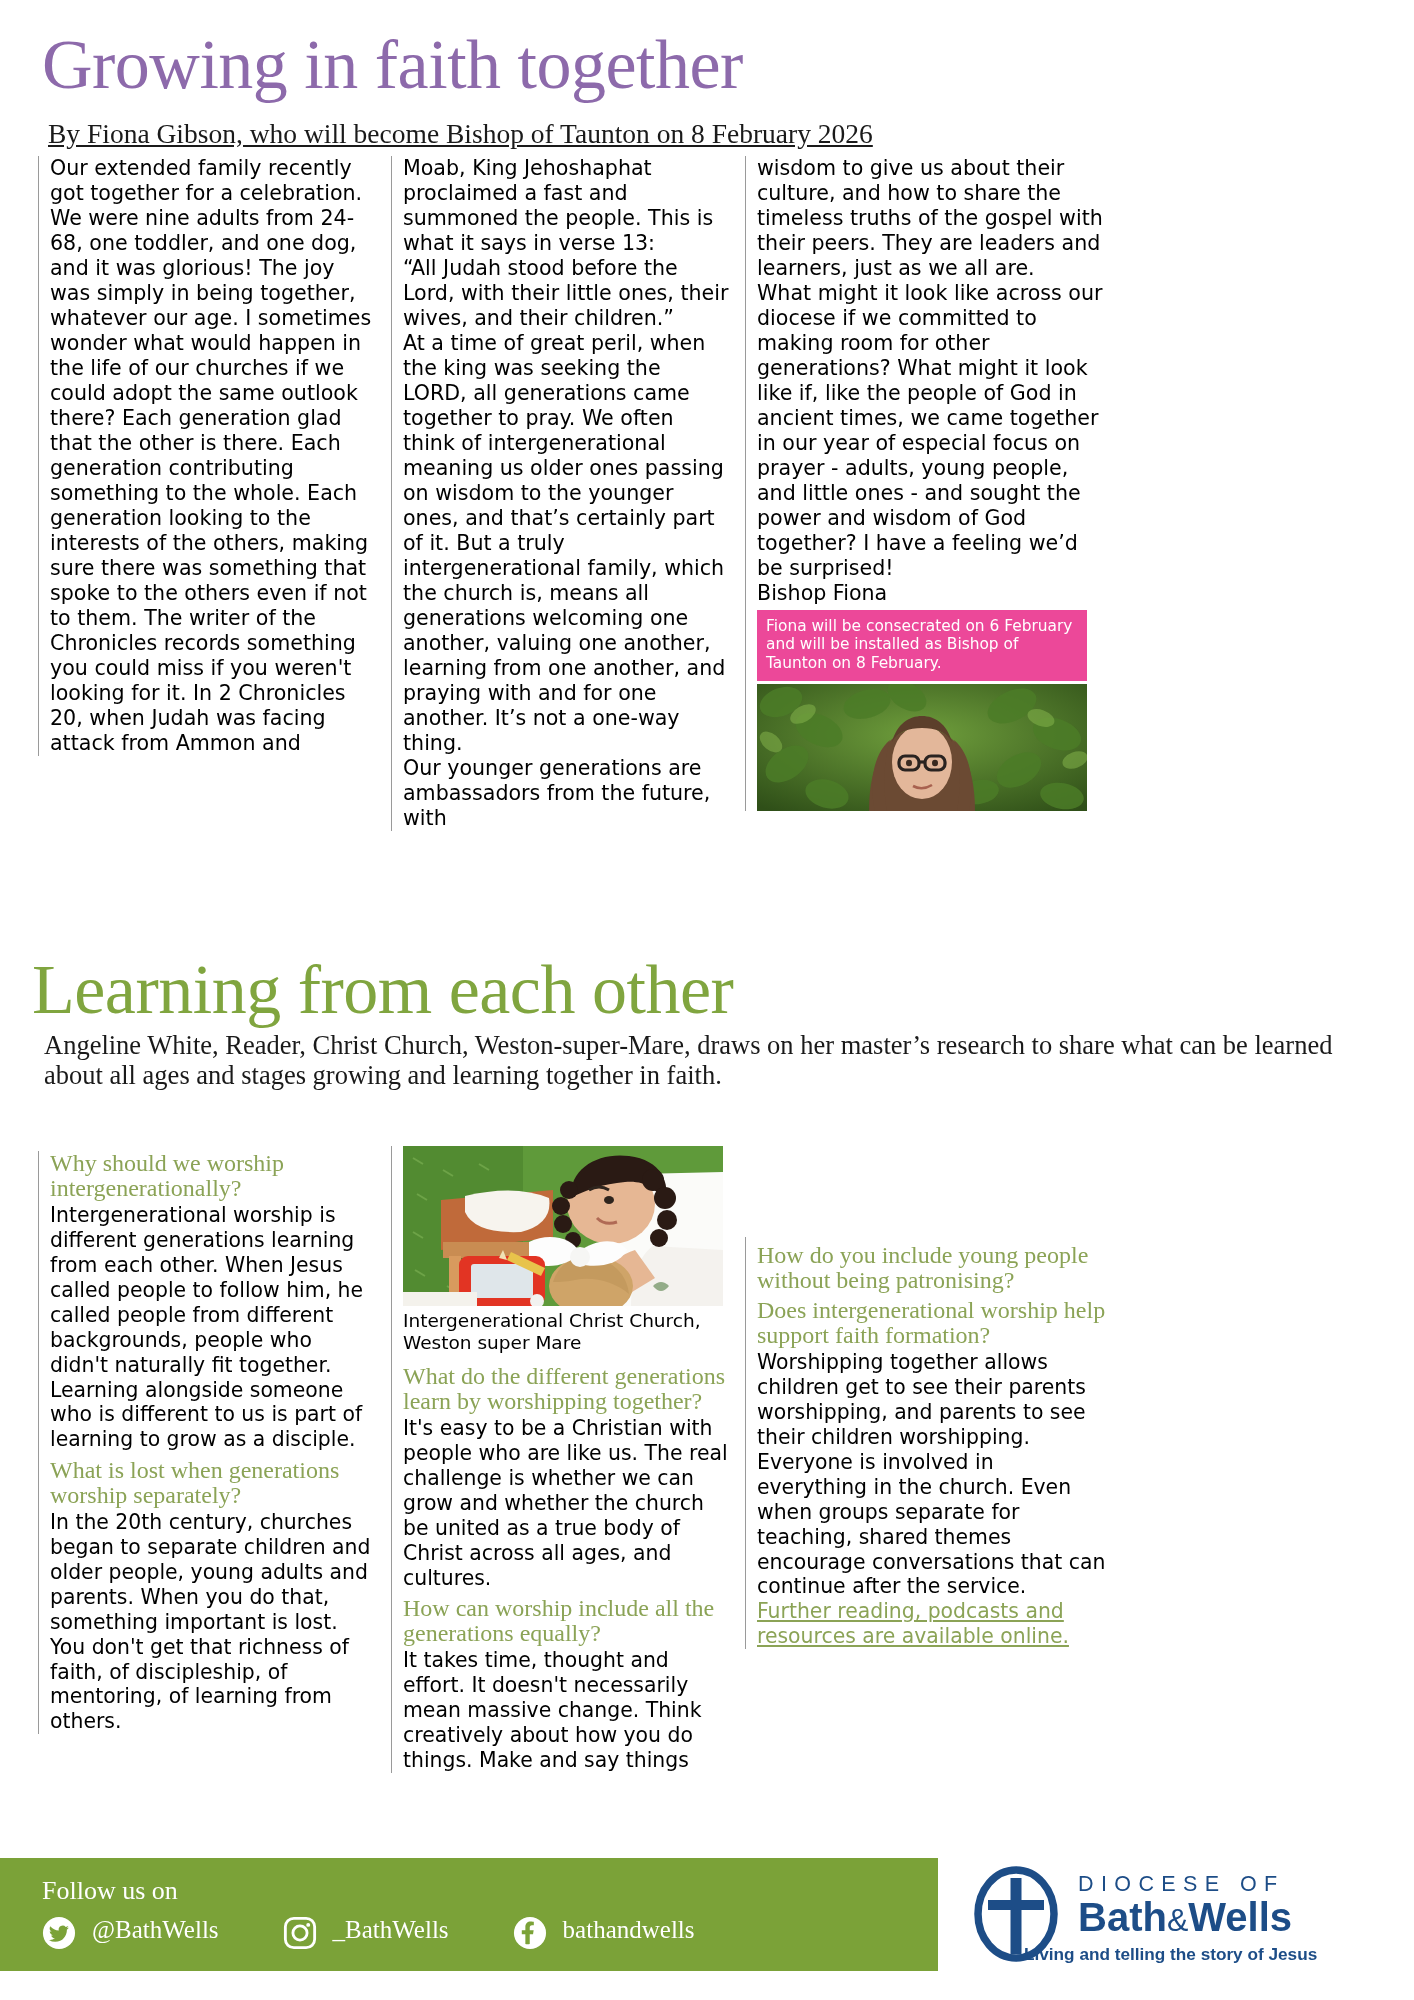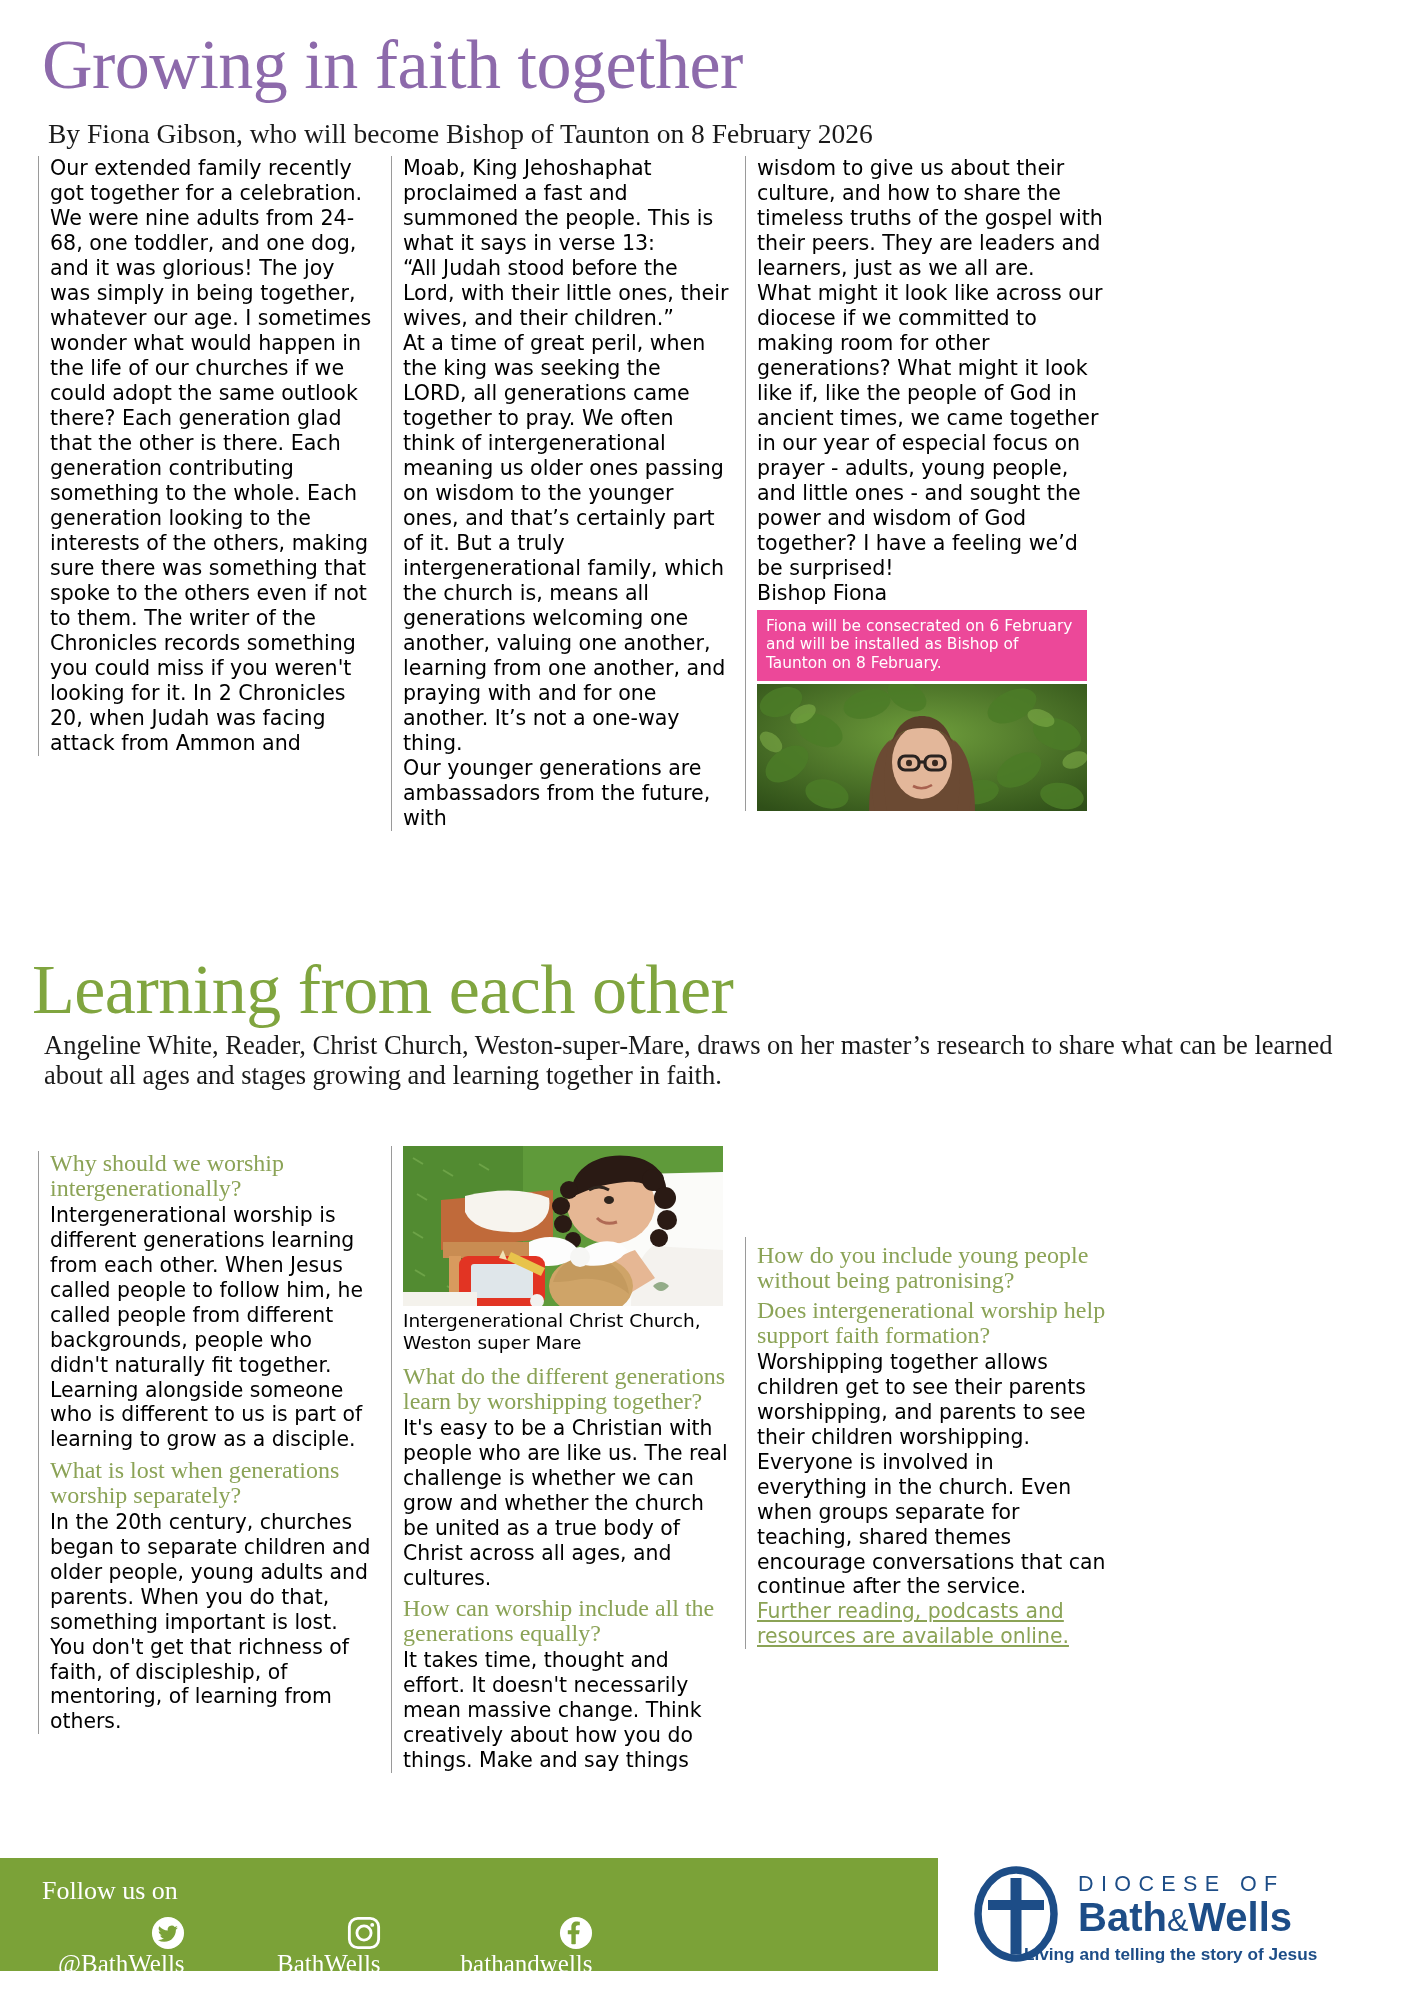"By Fiona Gibson, who will" .byline { text-decoration: none -> underline }
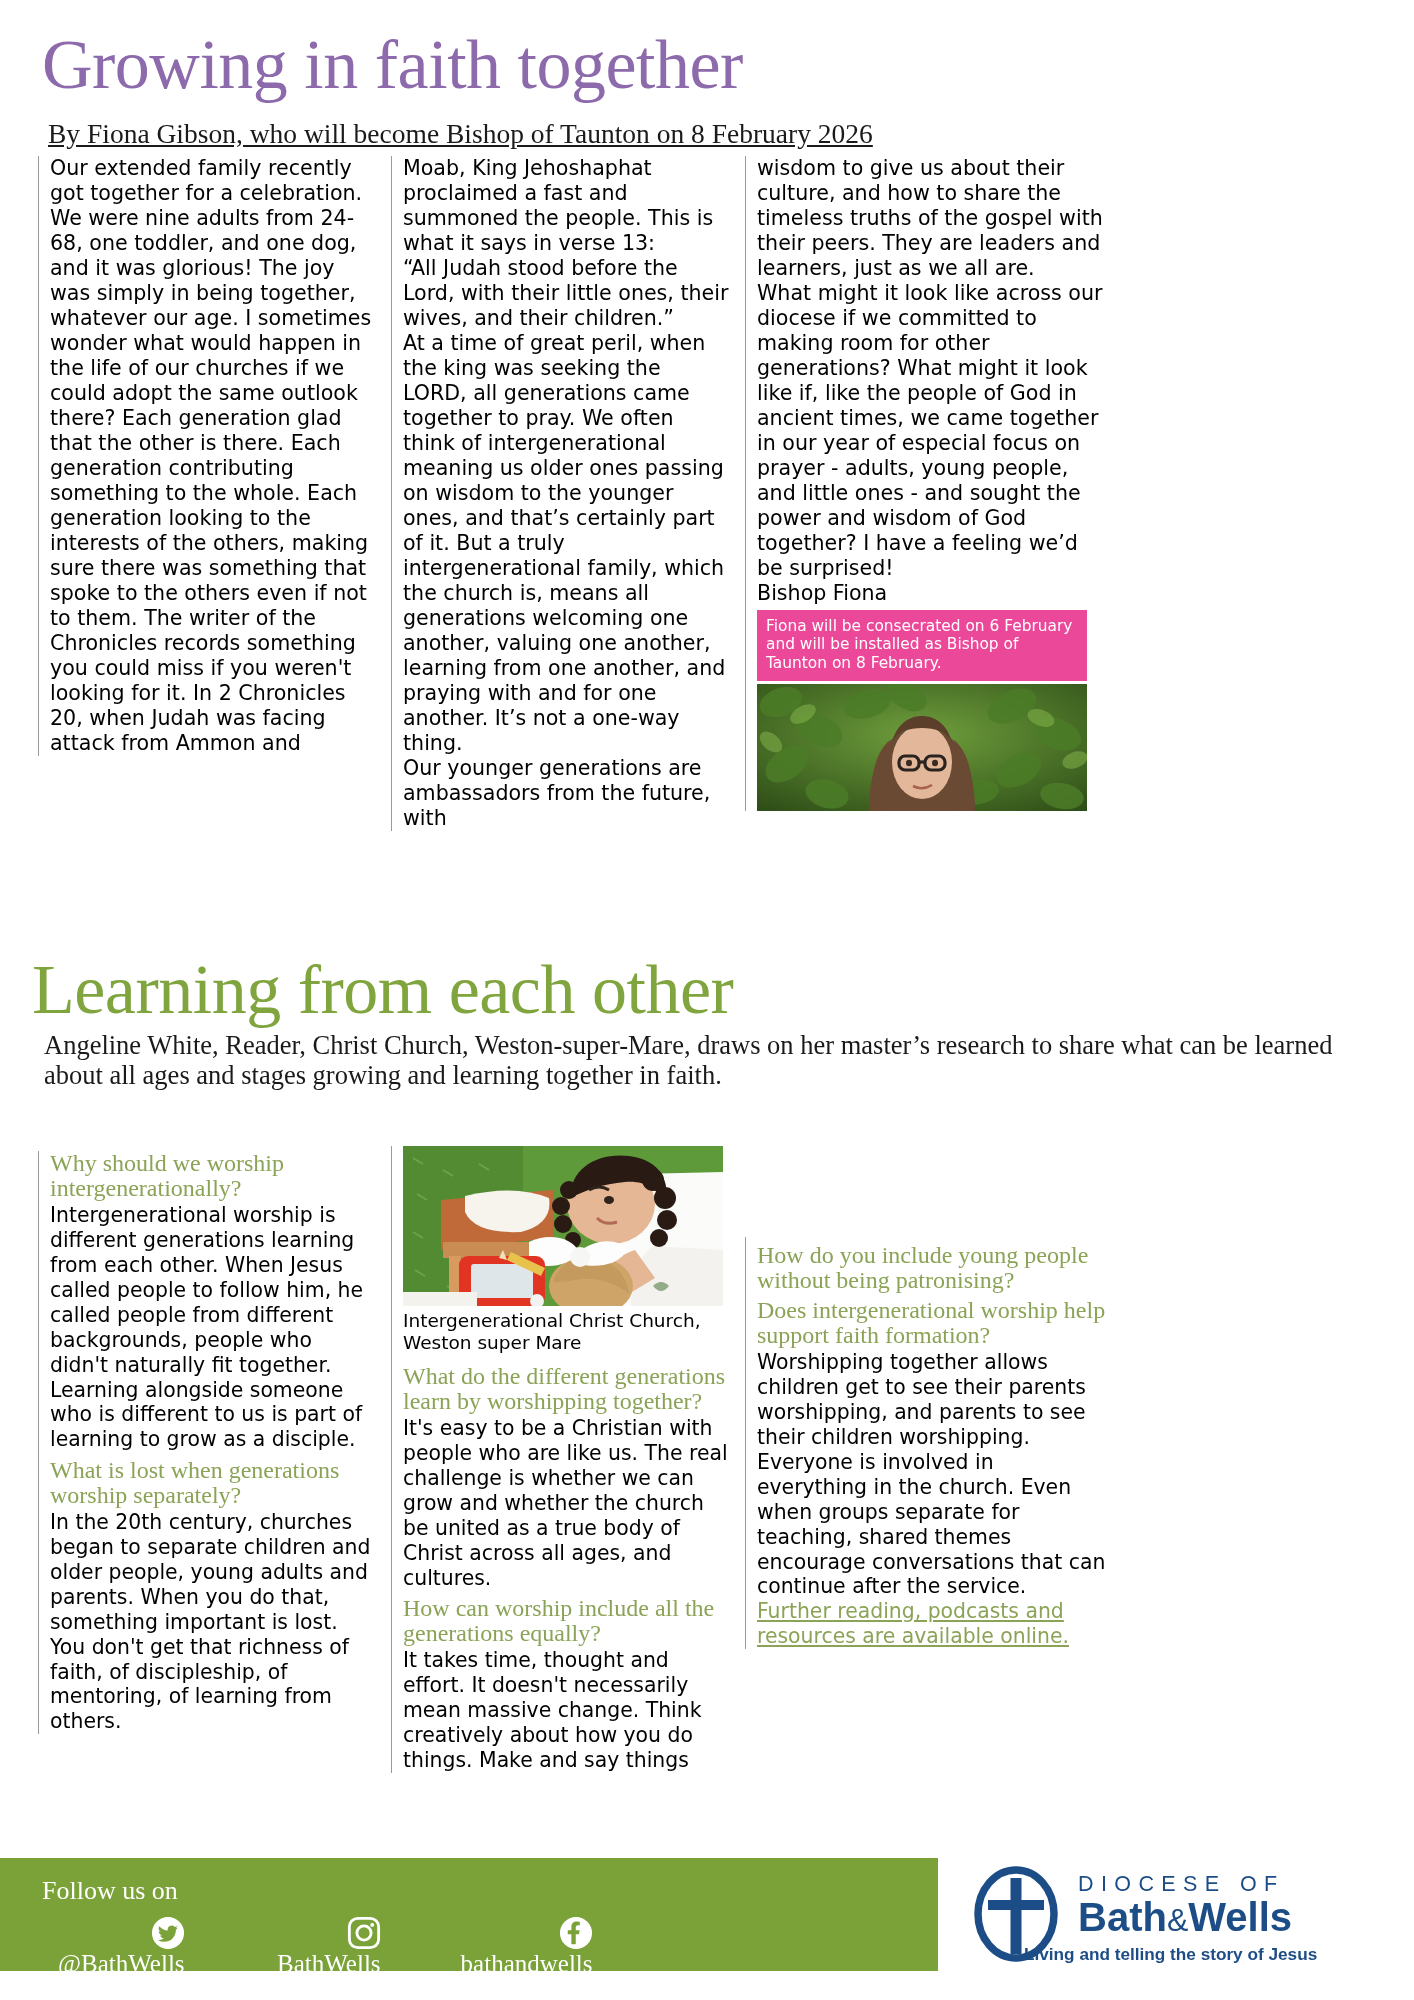"@BathWells" .social { align-items: flex-end -> flex-start; flex-direction: column -> none }
